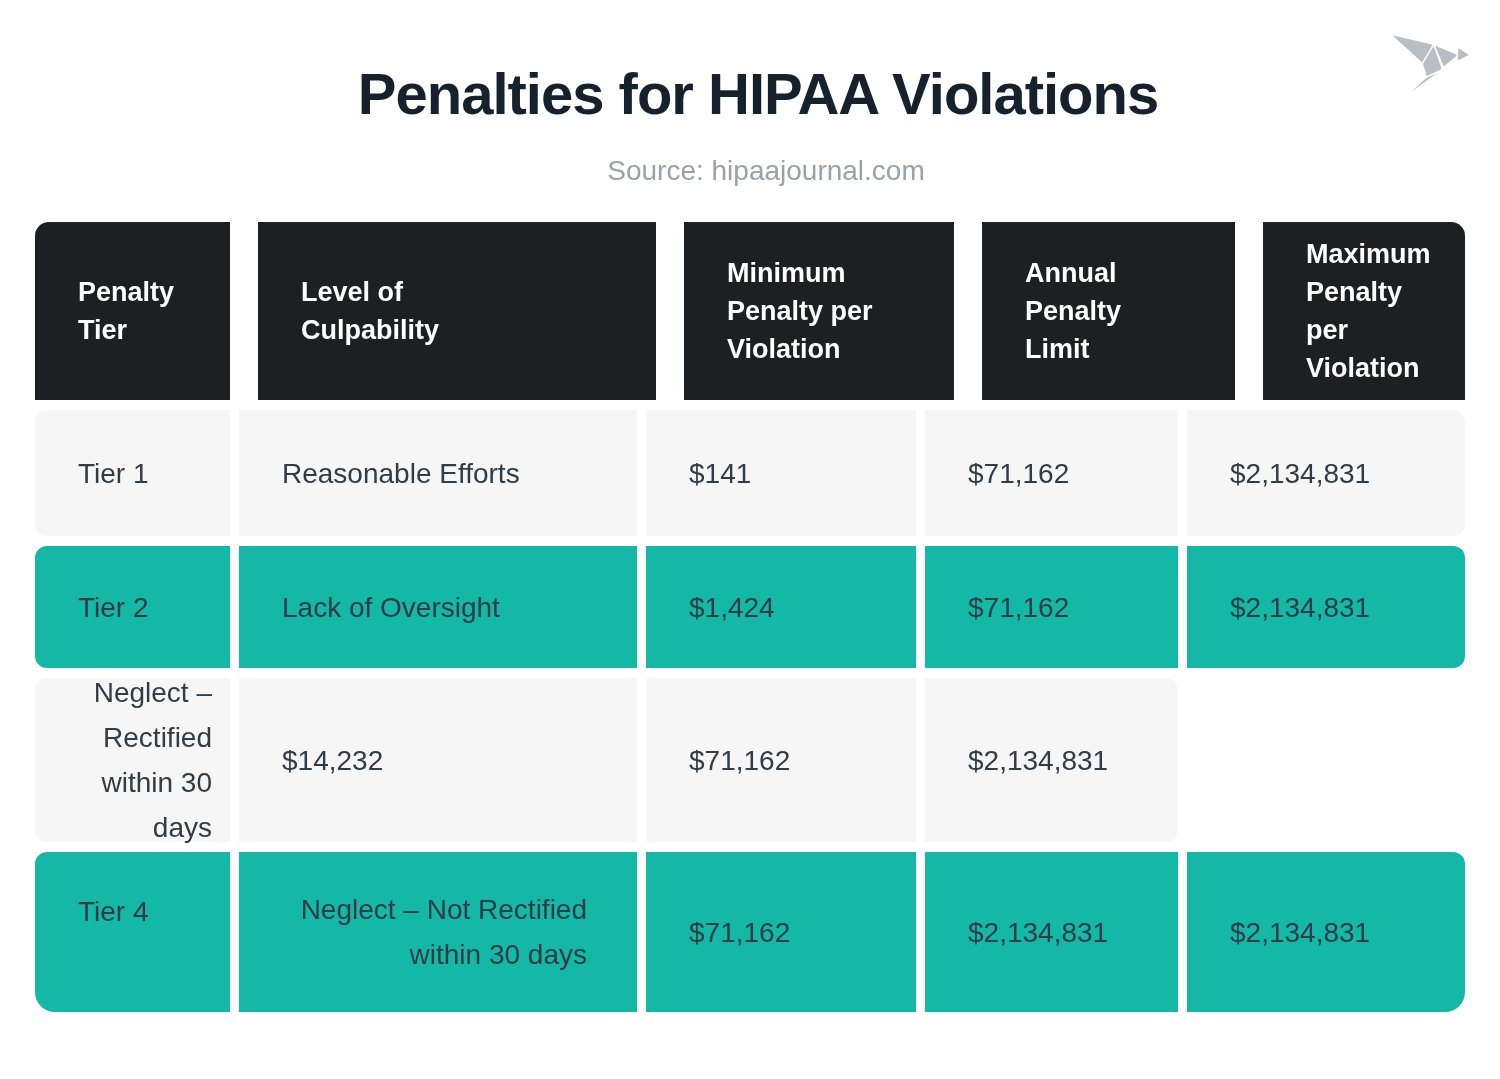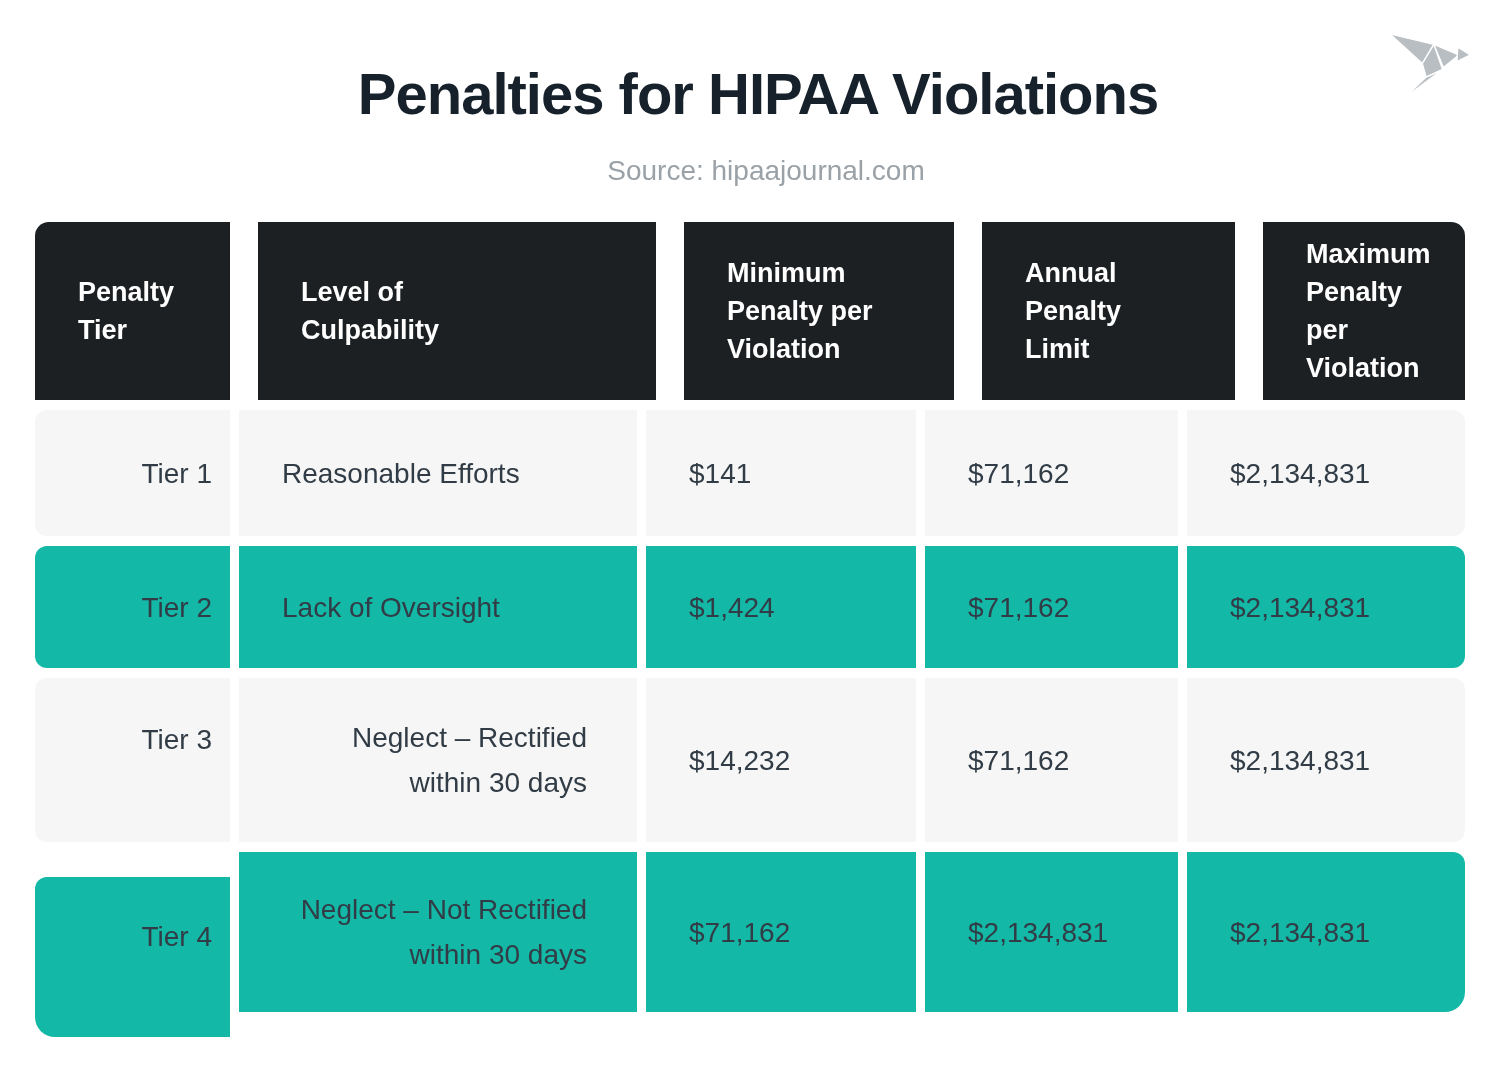"Tier 1" .trow .cell:first-child { justify-content: flex-end -> none }
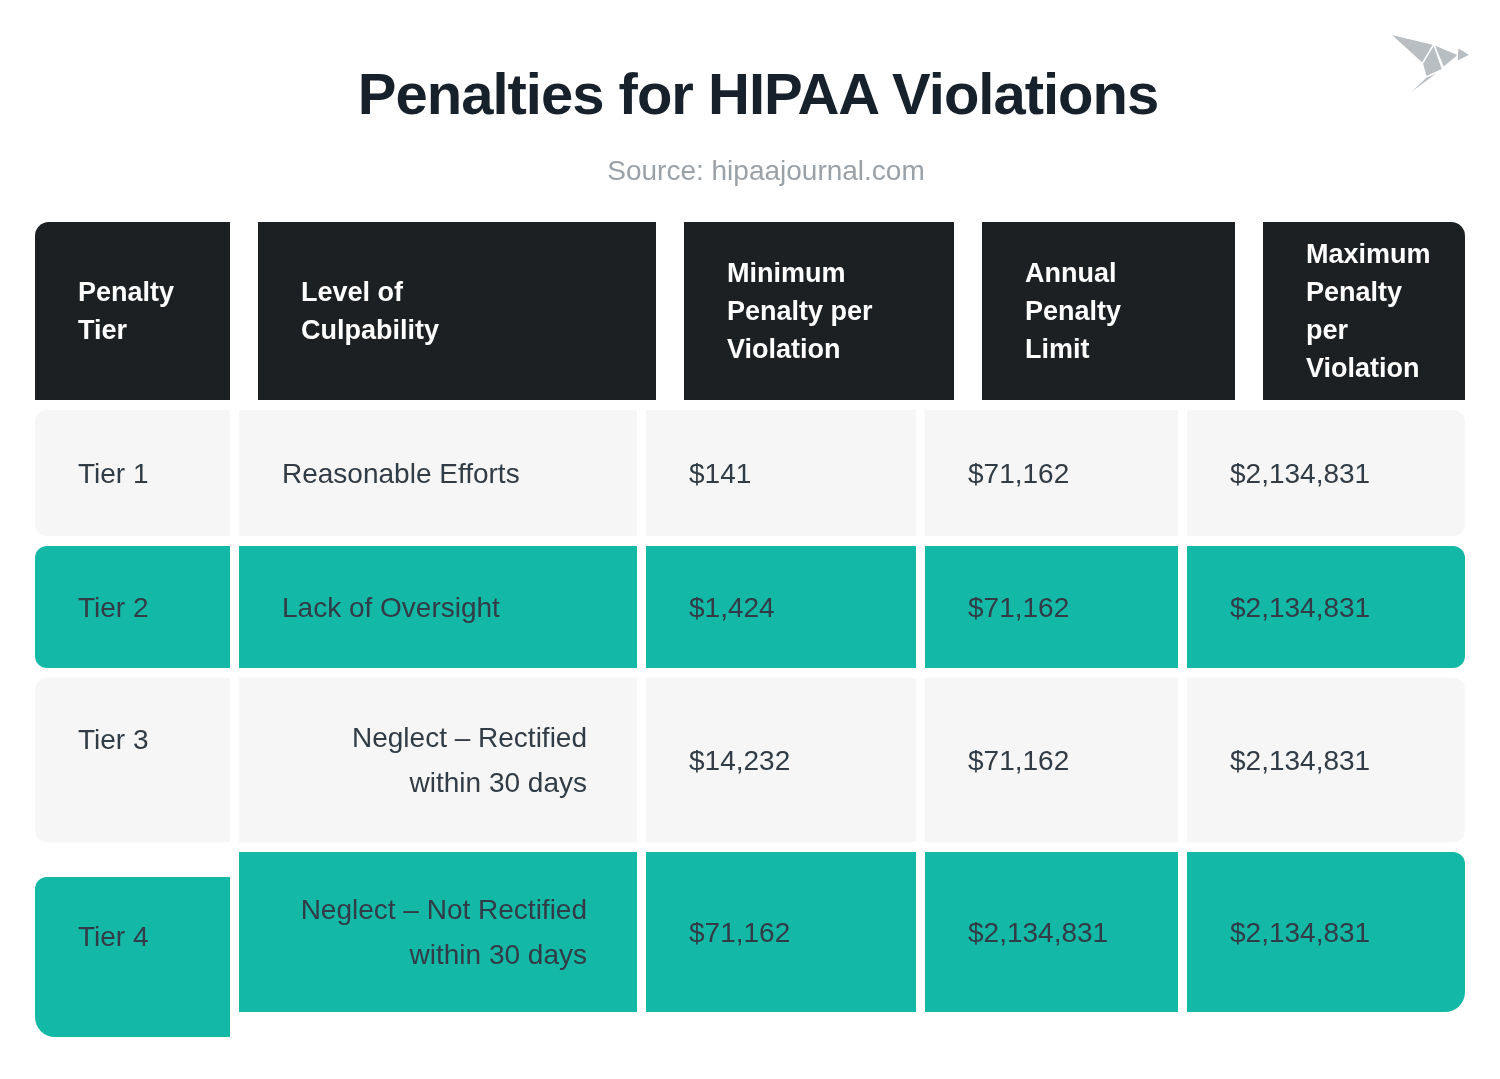"Tier 3" div.cell { html: <div> <span>Tier 3</span> </div> -> none }
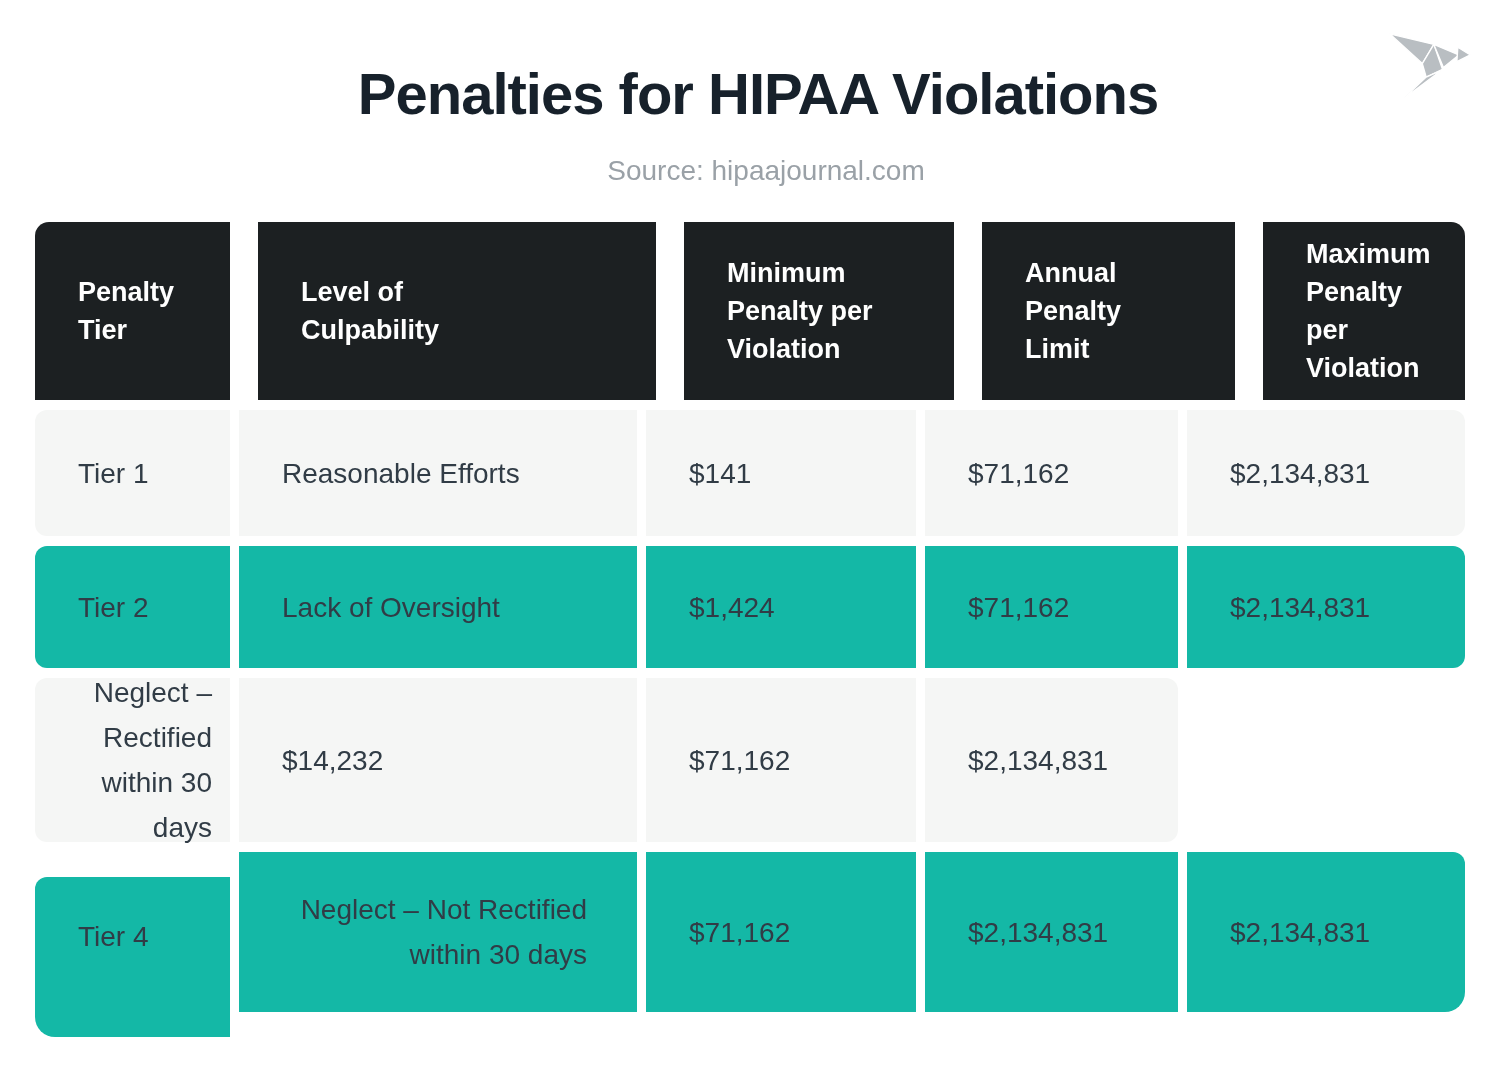"Tier 4" .trow:last-child .cell:first-child { margin-top: 25px -> none }
